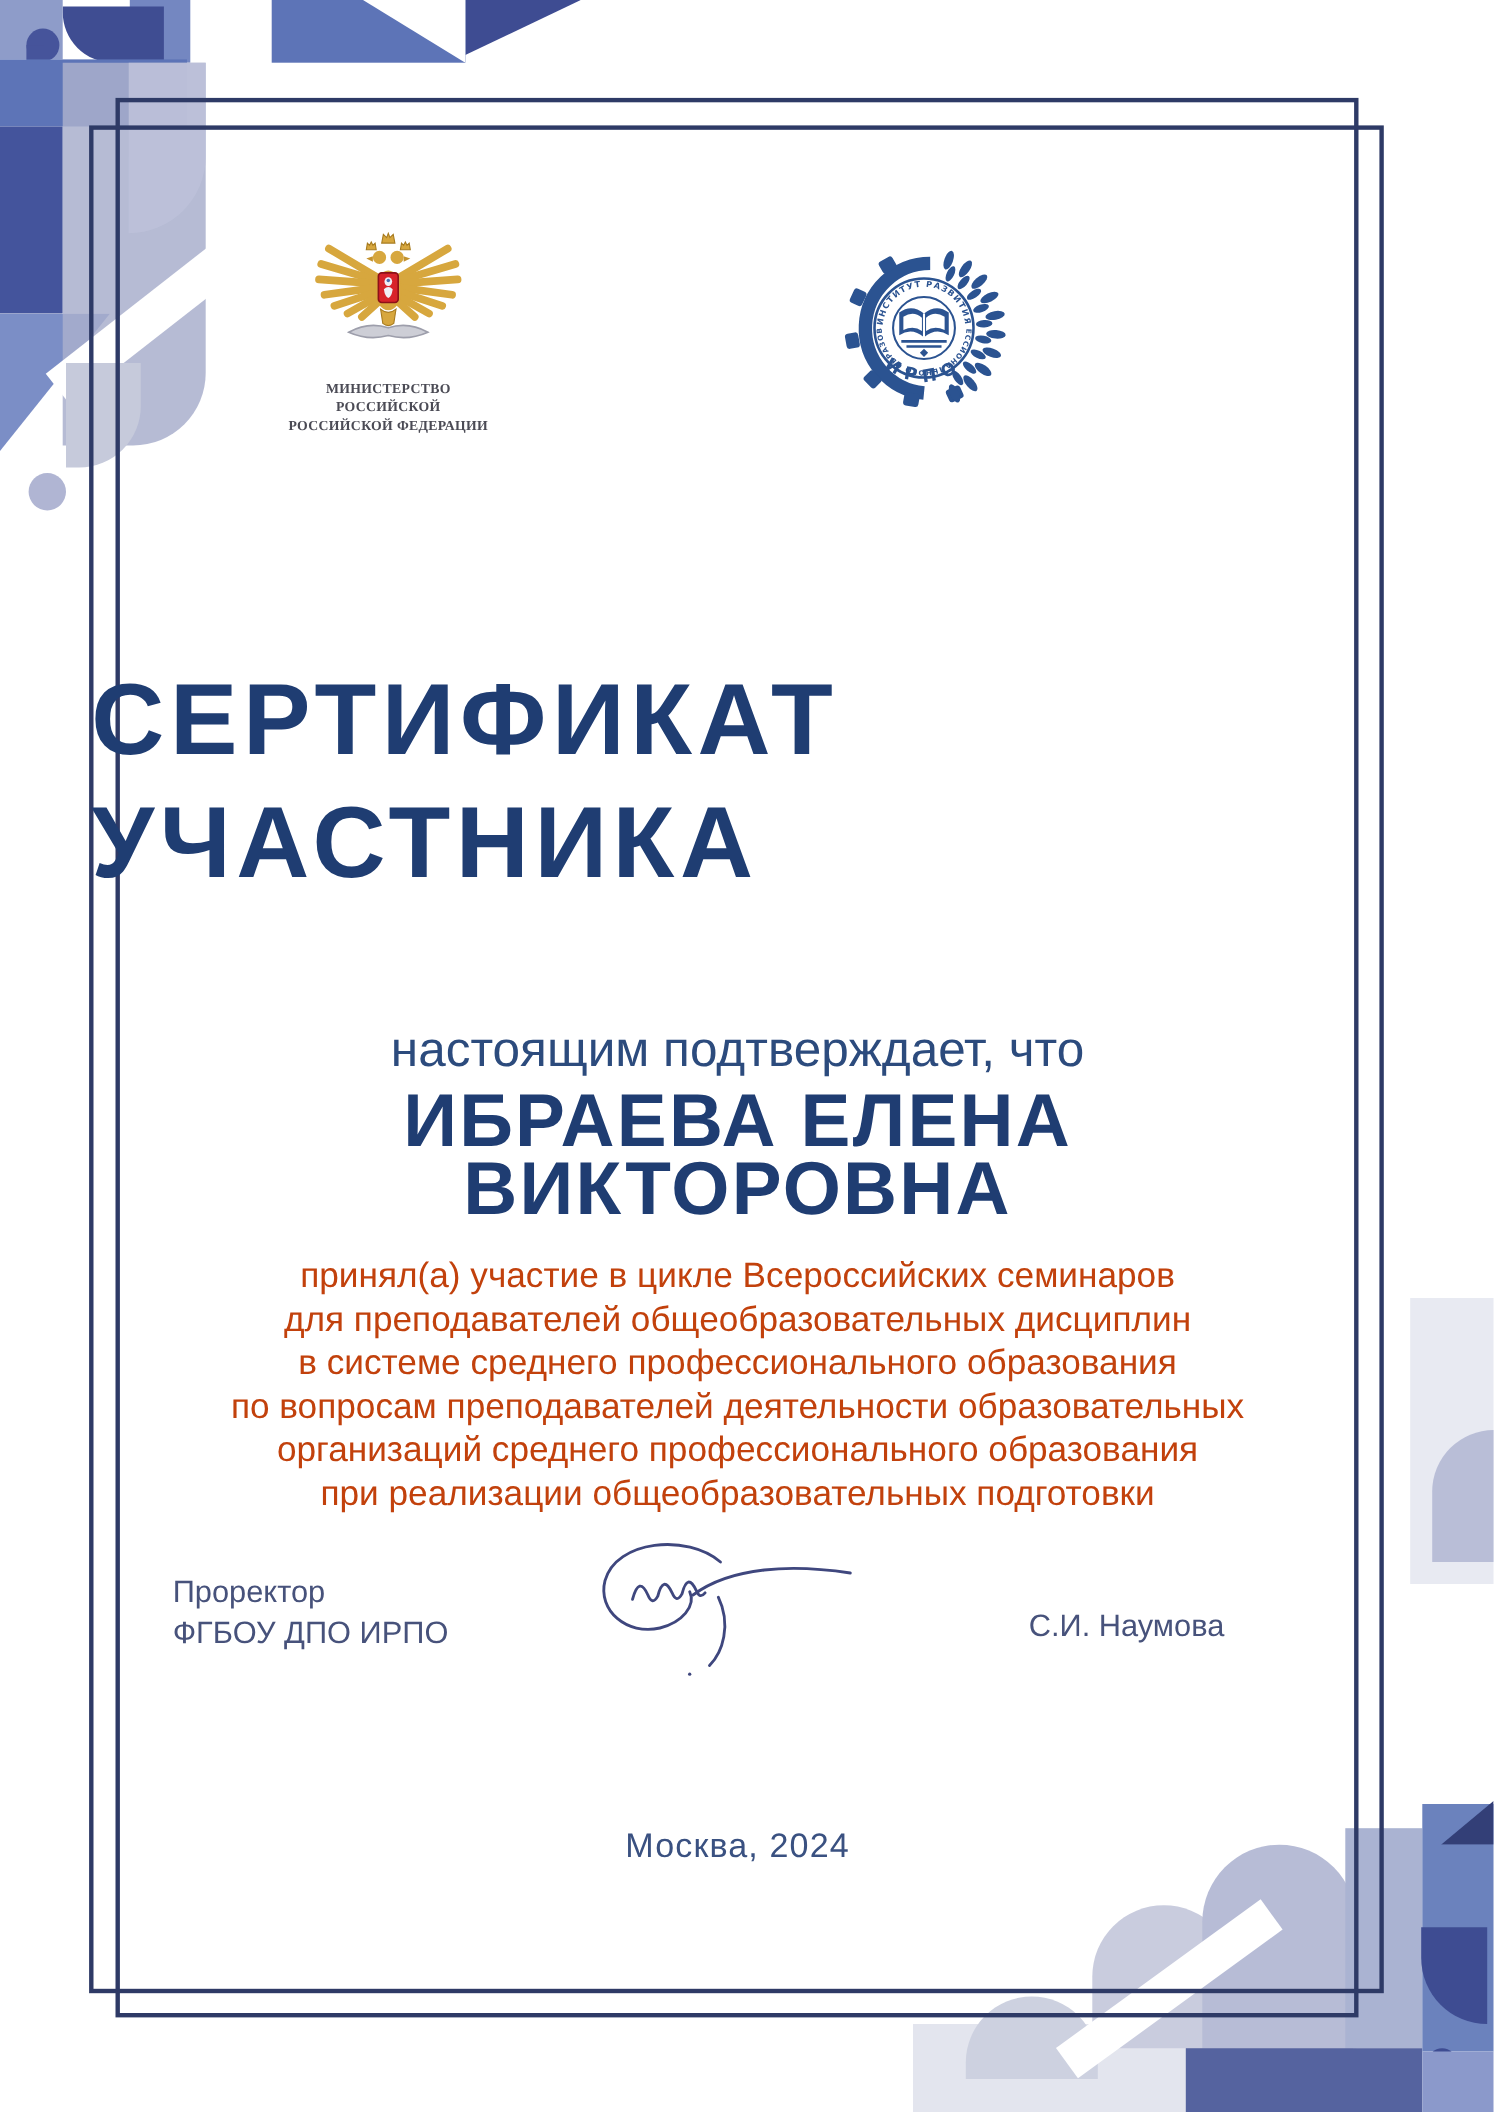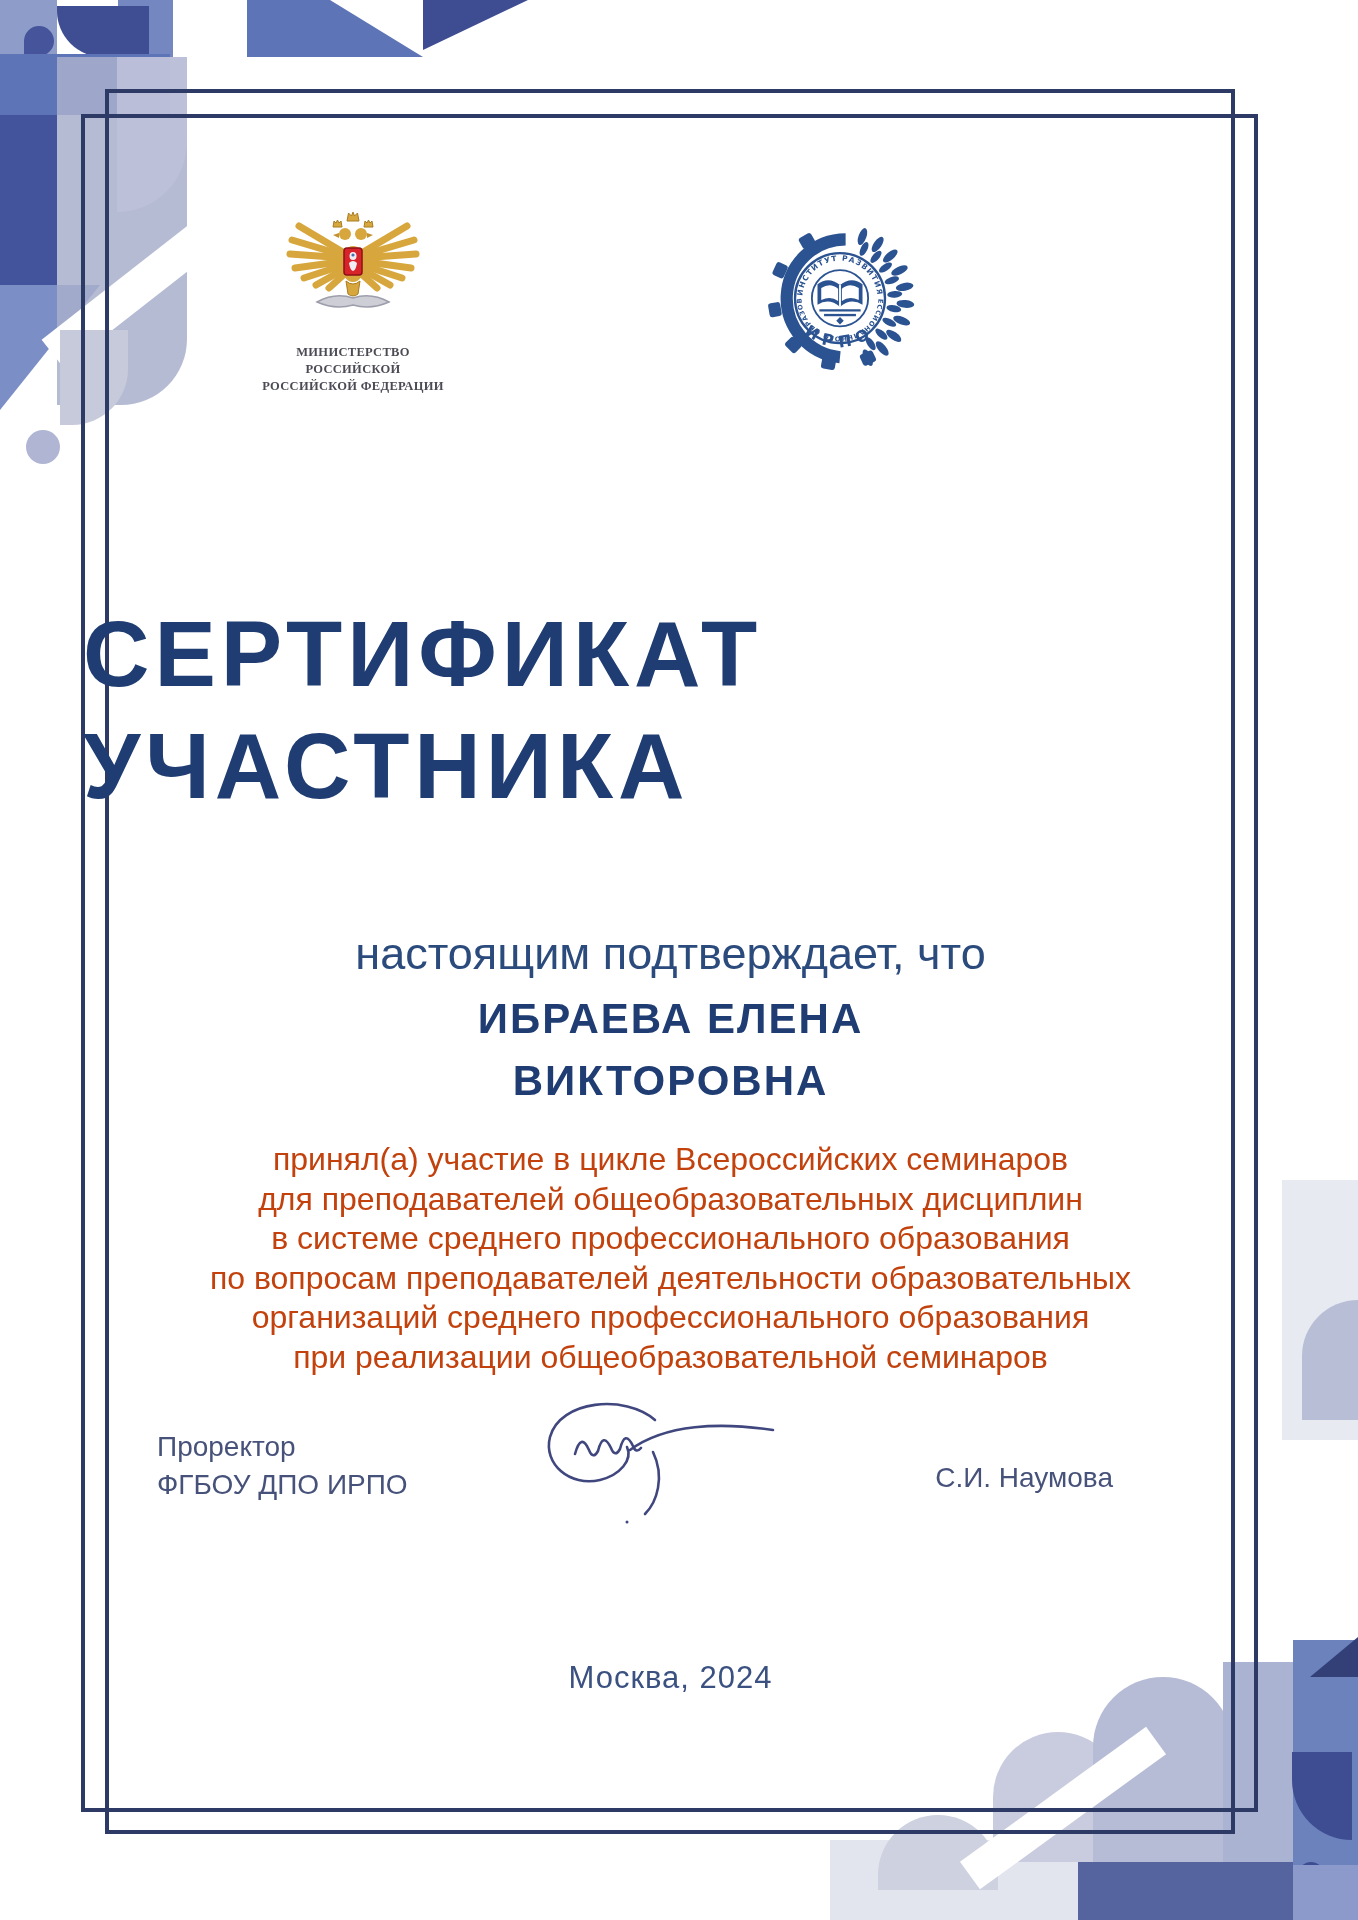"ИБРАЕВА ЕЛЕНА" .recipient { font-size: 42px -> 68px }
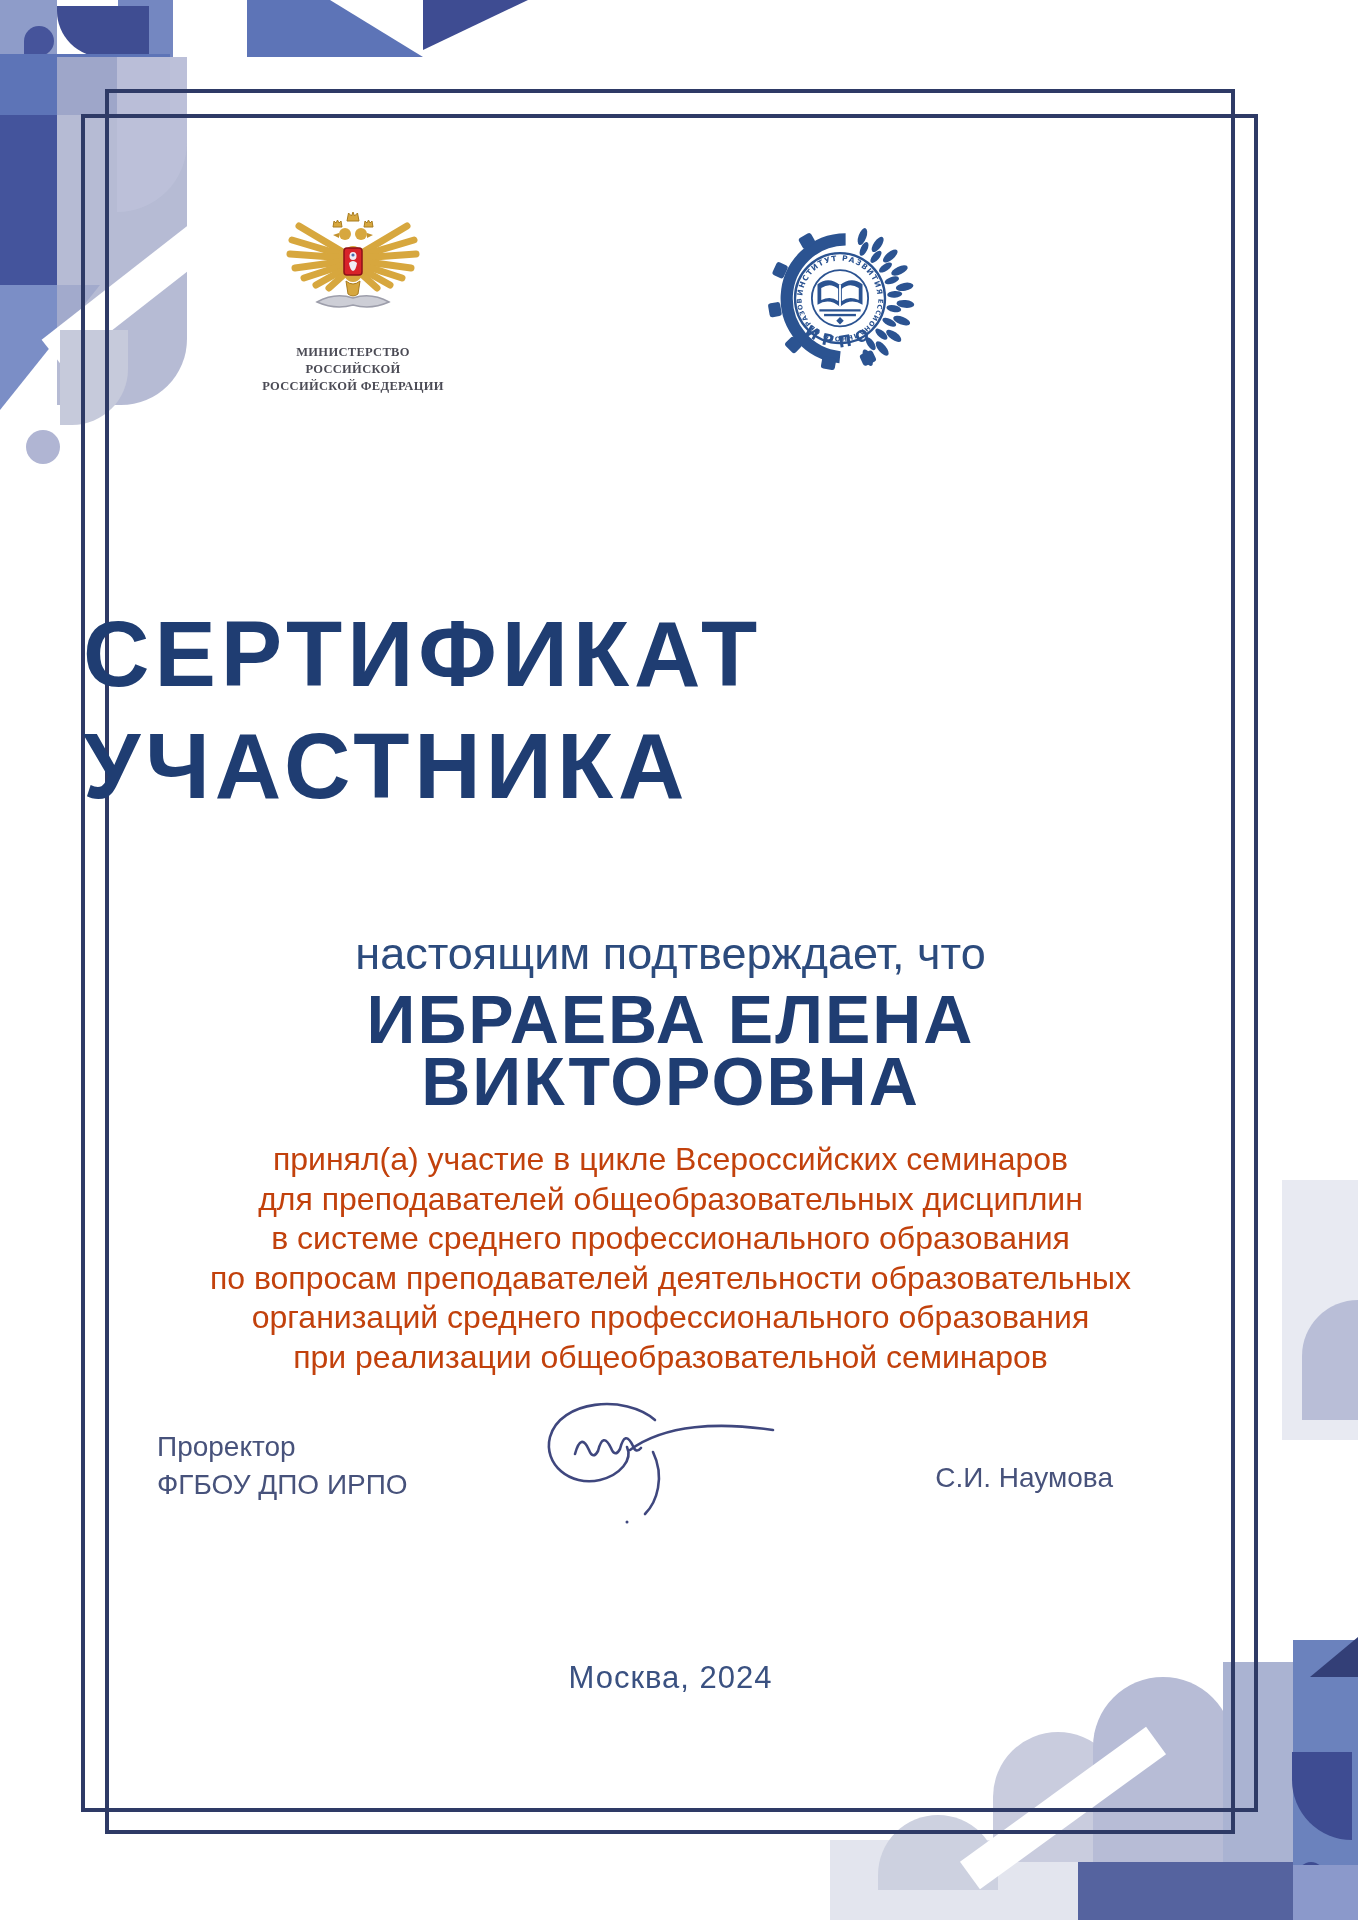"при реализации общеобразовательной" div { text: общеобразовательной семинаров -> общеобразовательных подготовки }
